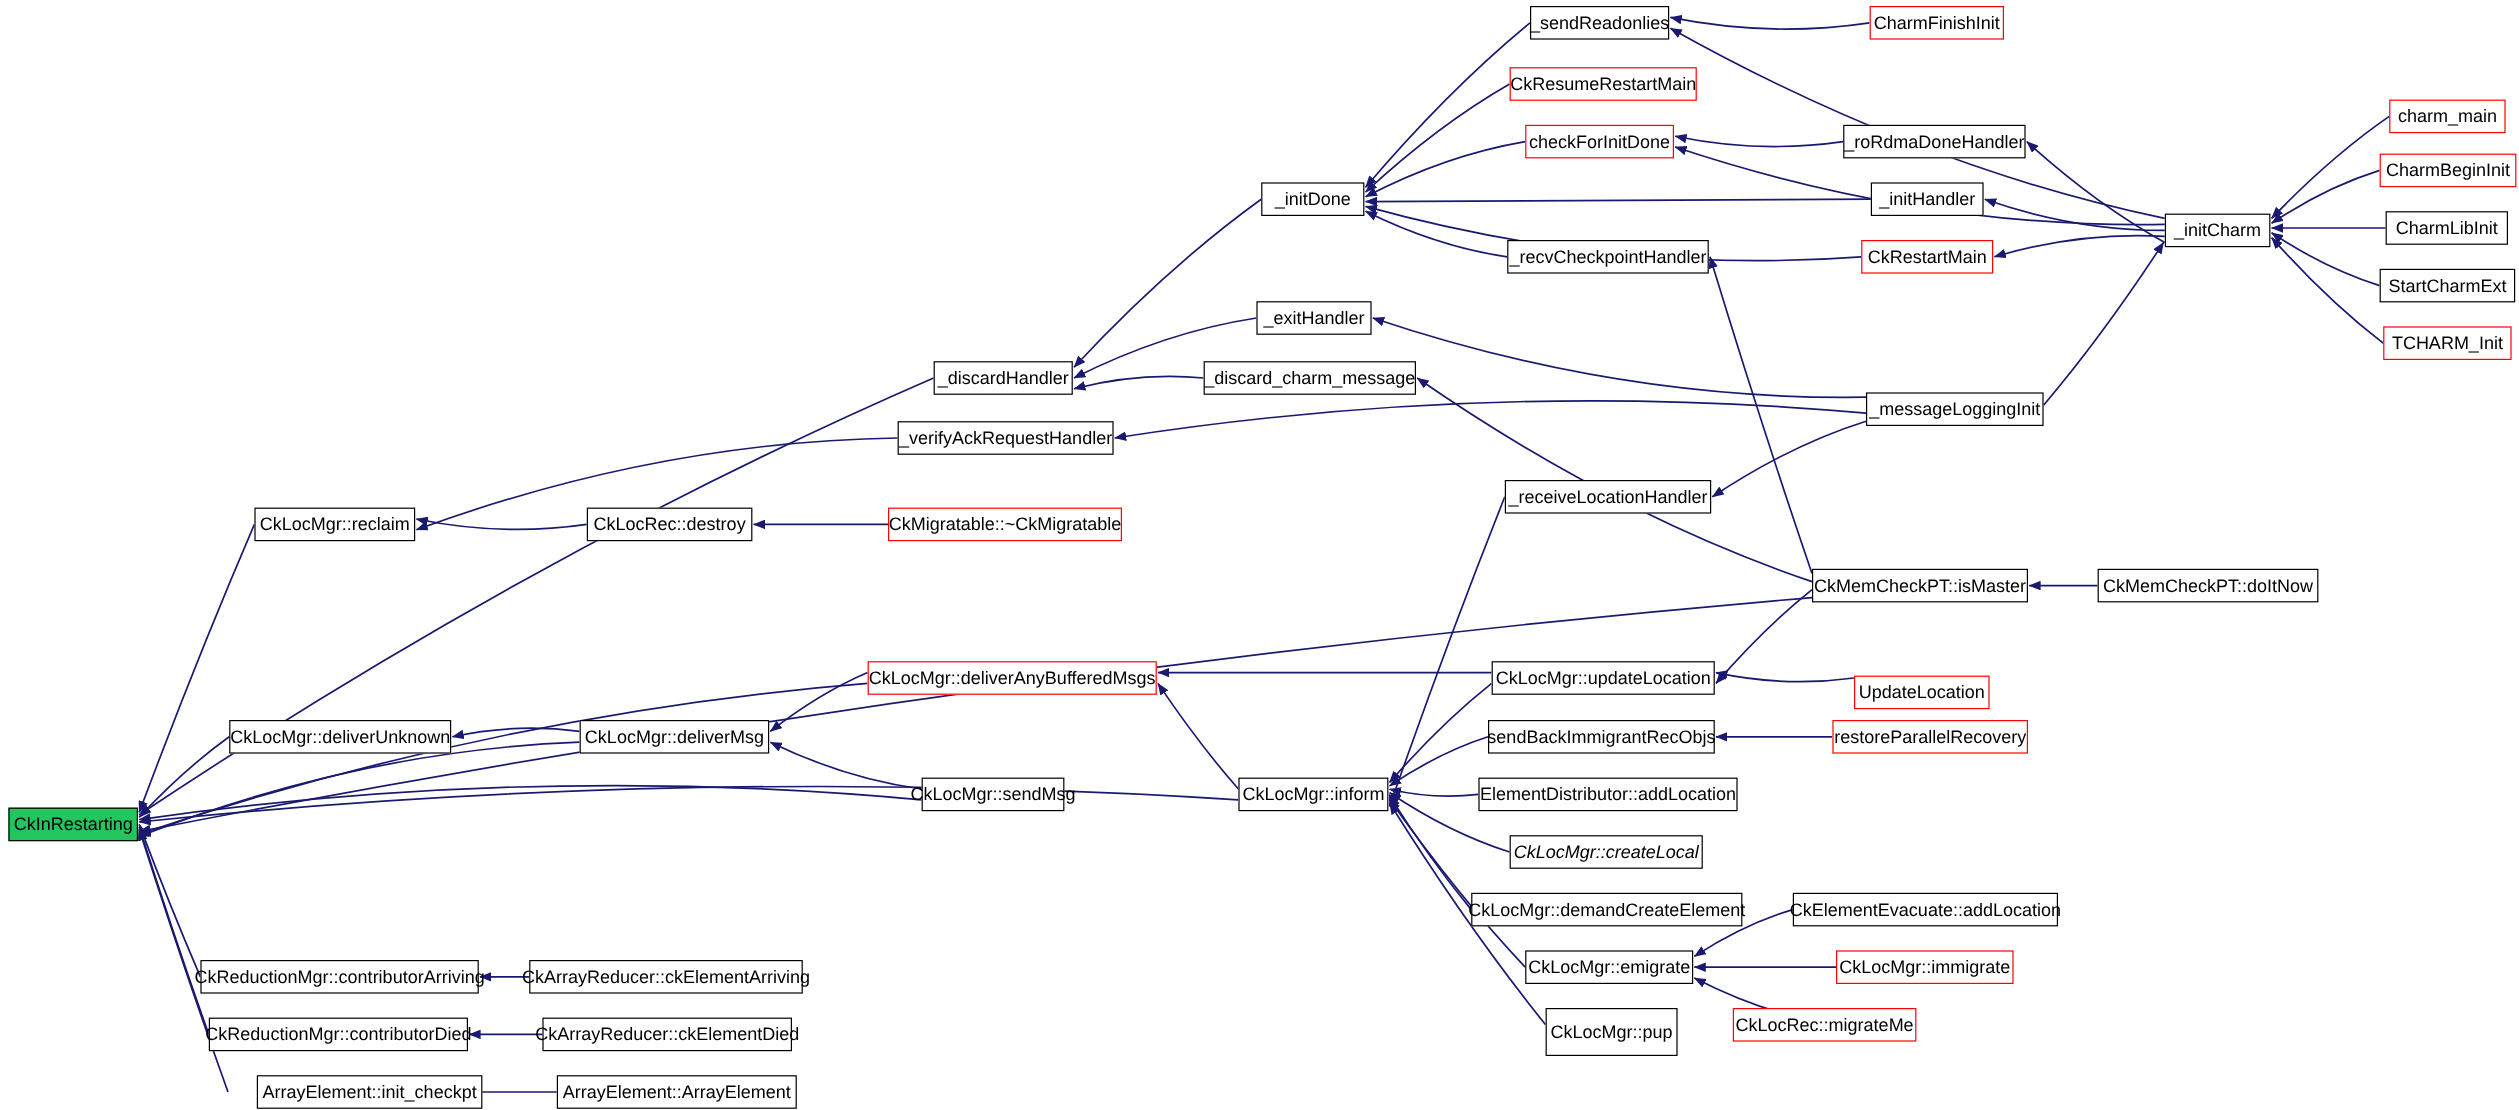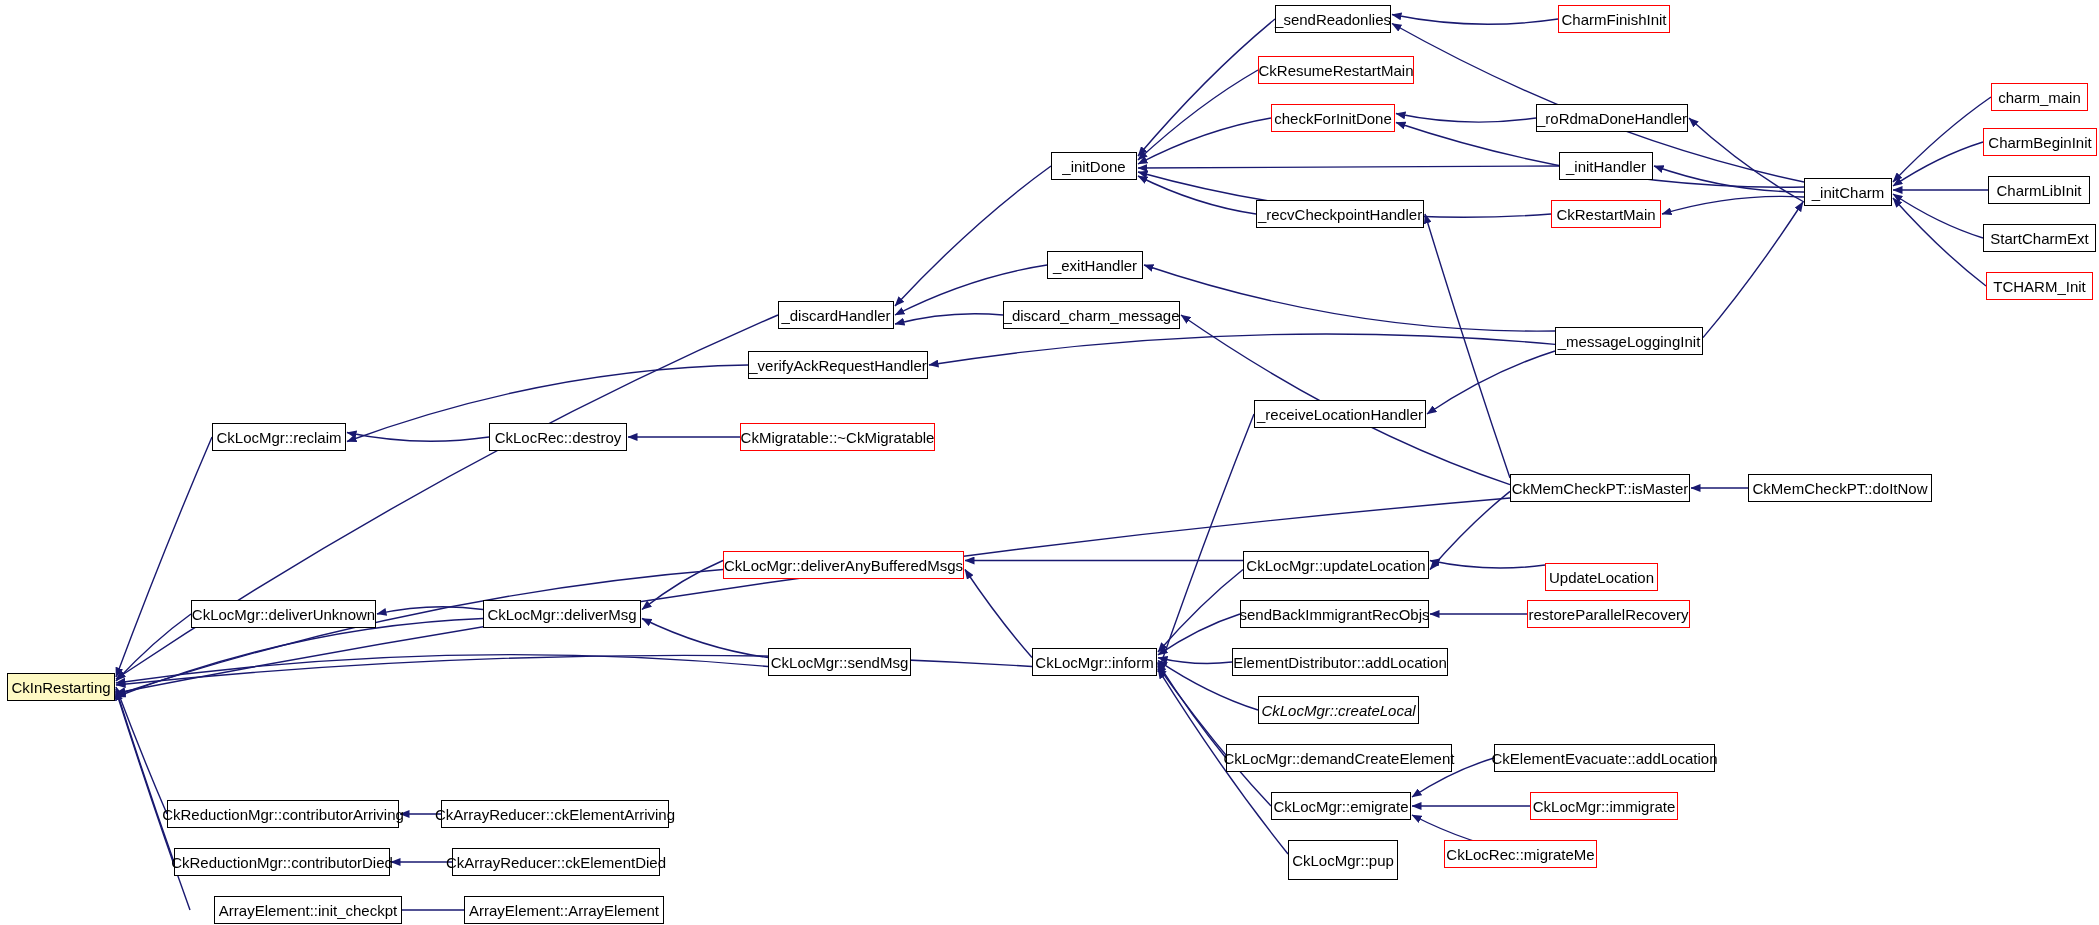"CkLocMgr::sendMsg" div.node { width: 143px -> 119px }
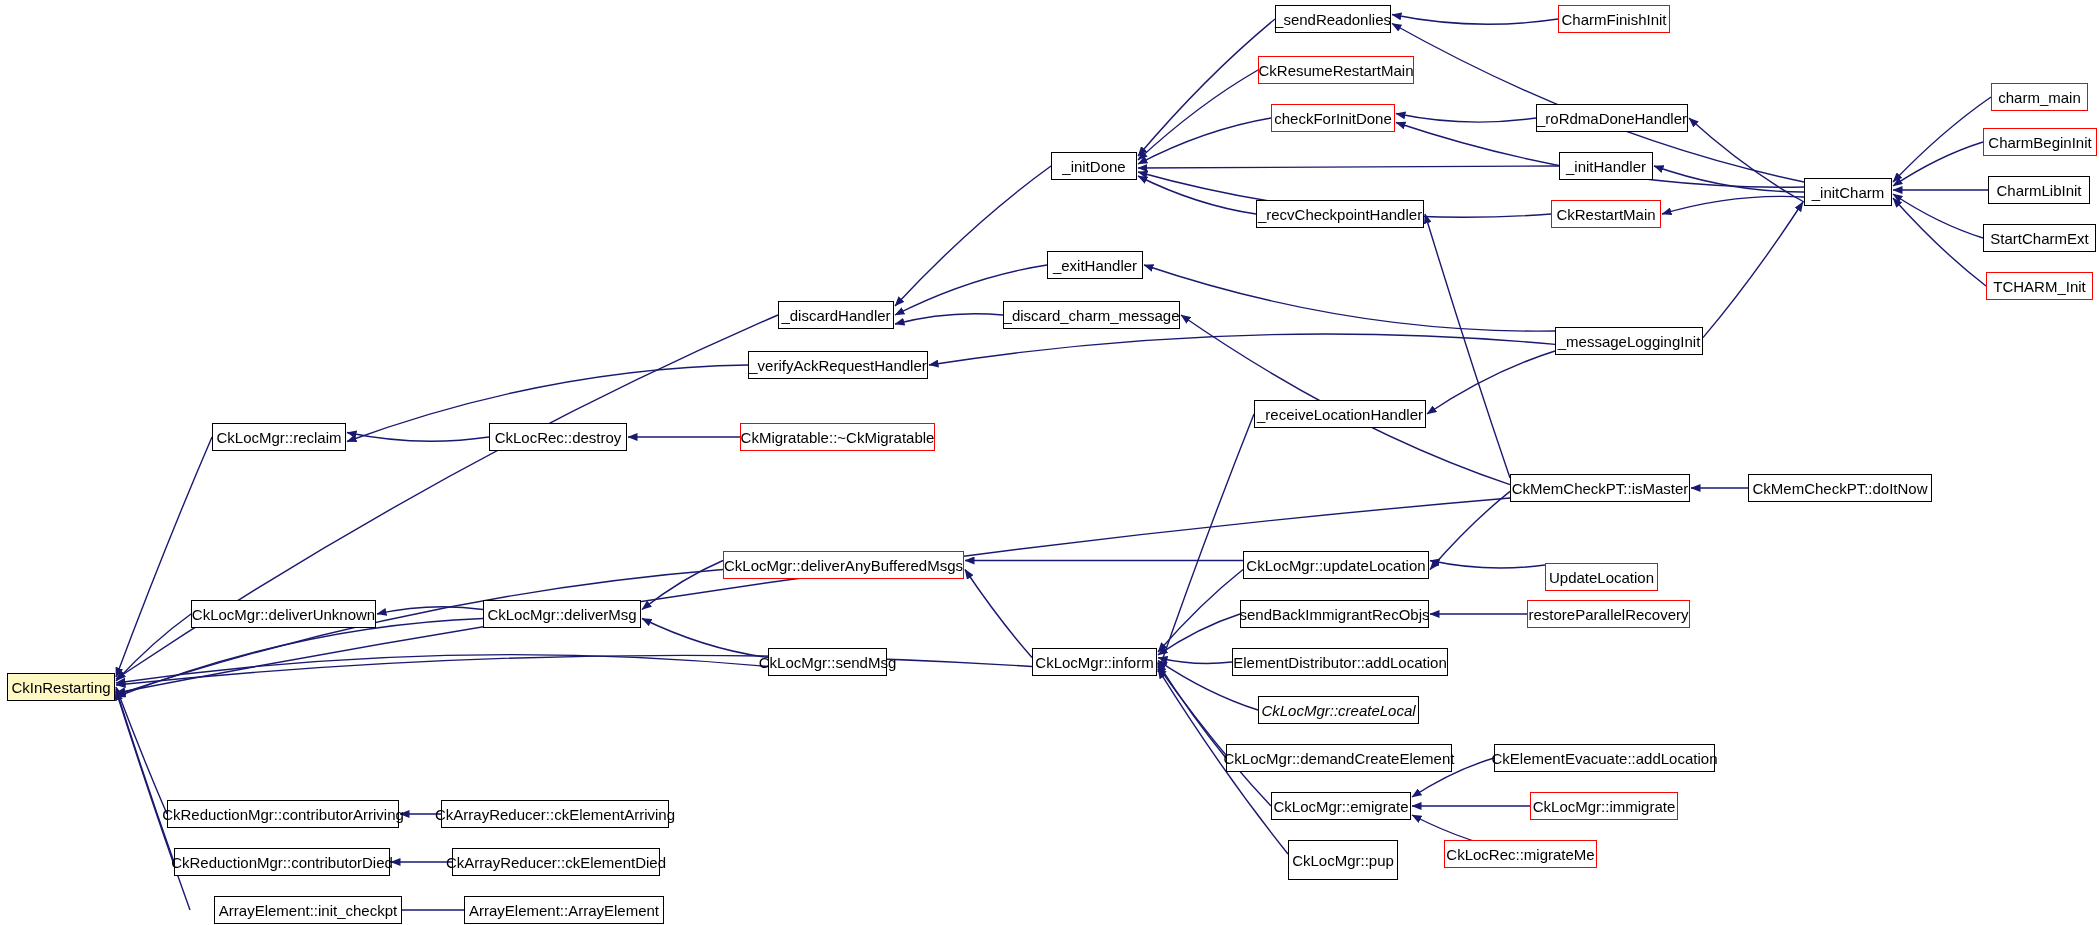"CkInRestarting" .node.current { background: #fef9c3 -> #22c55e }
